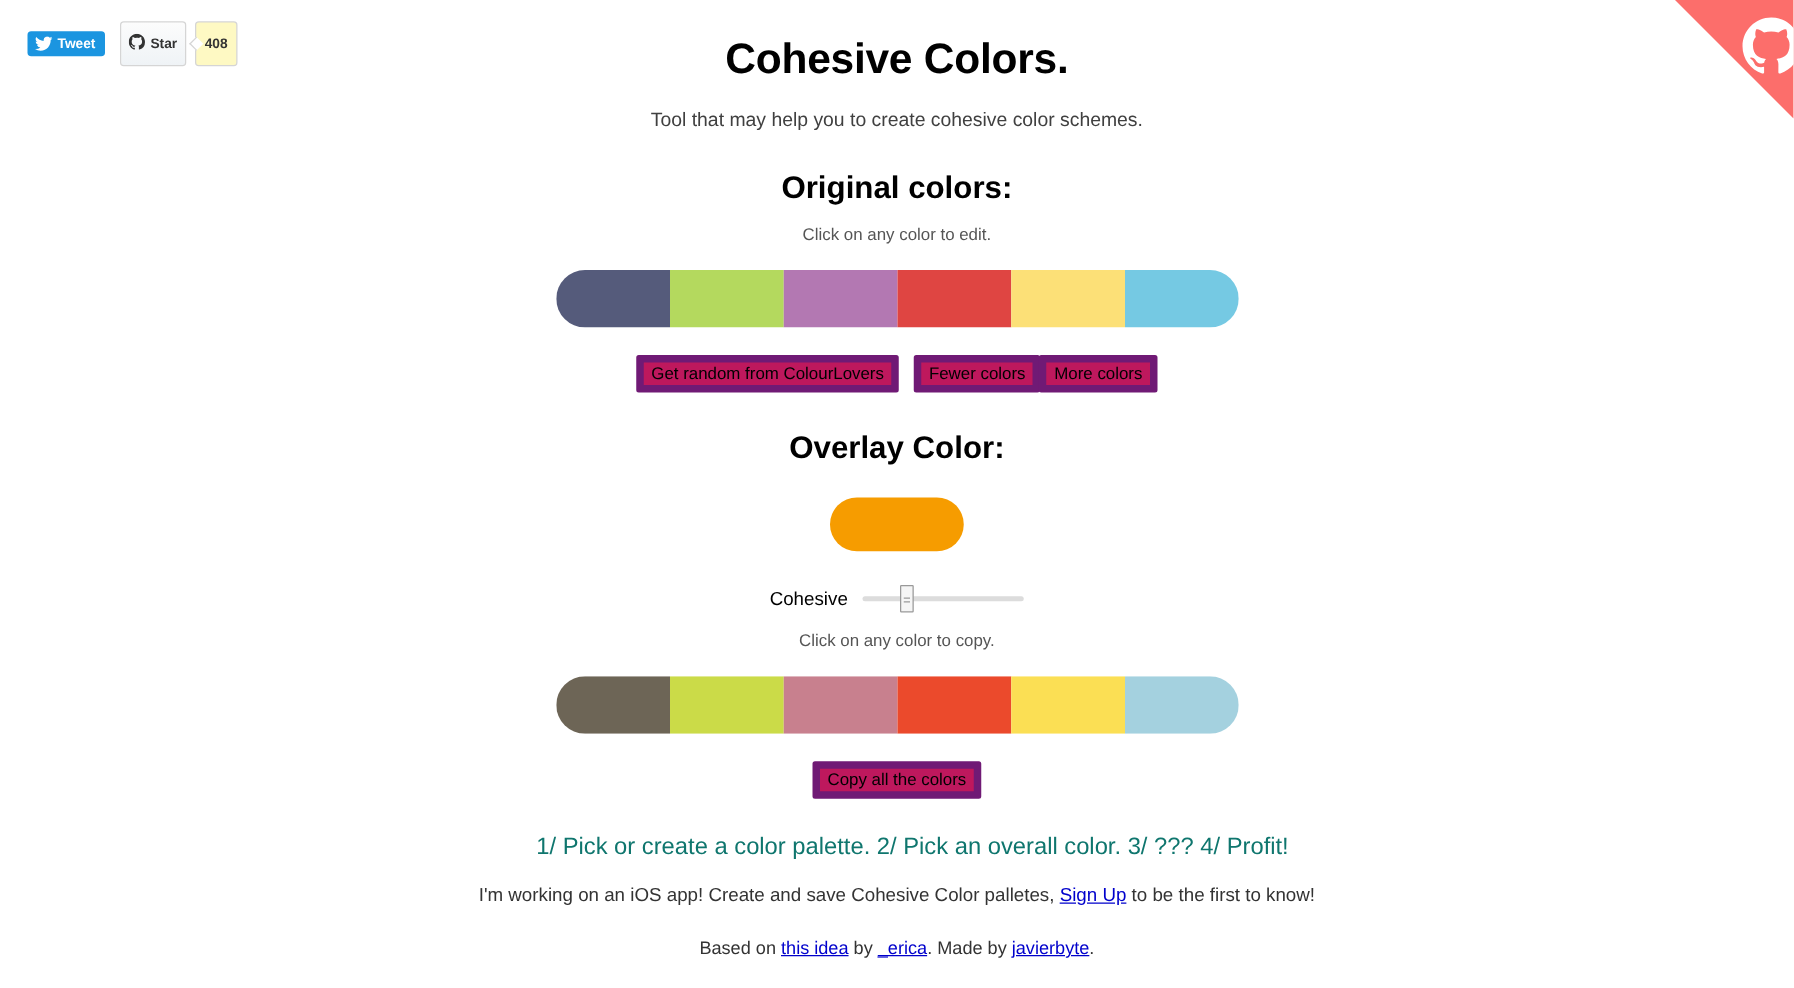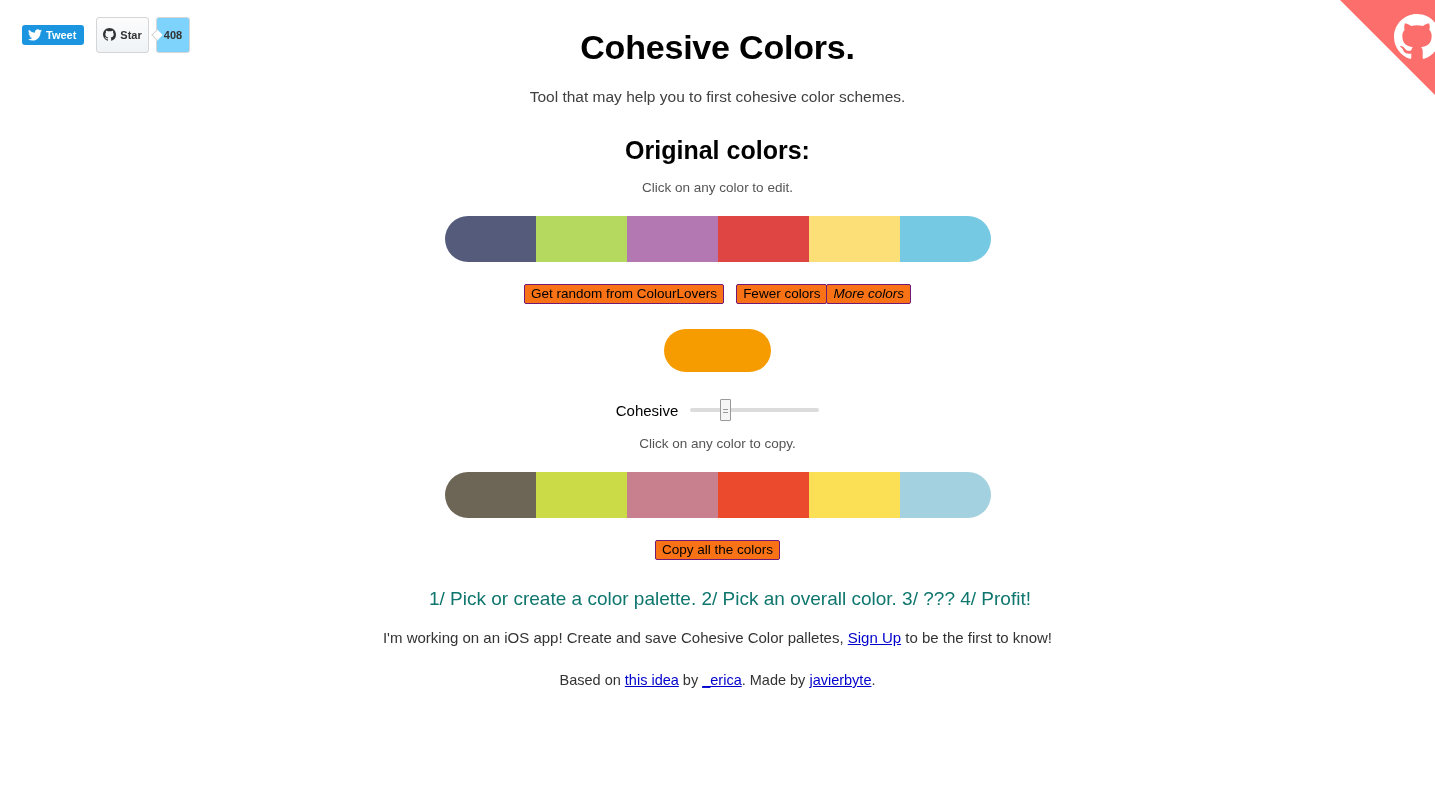"408" .gh-count { background: #7dd3fc -> #fef9c3 }
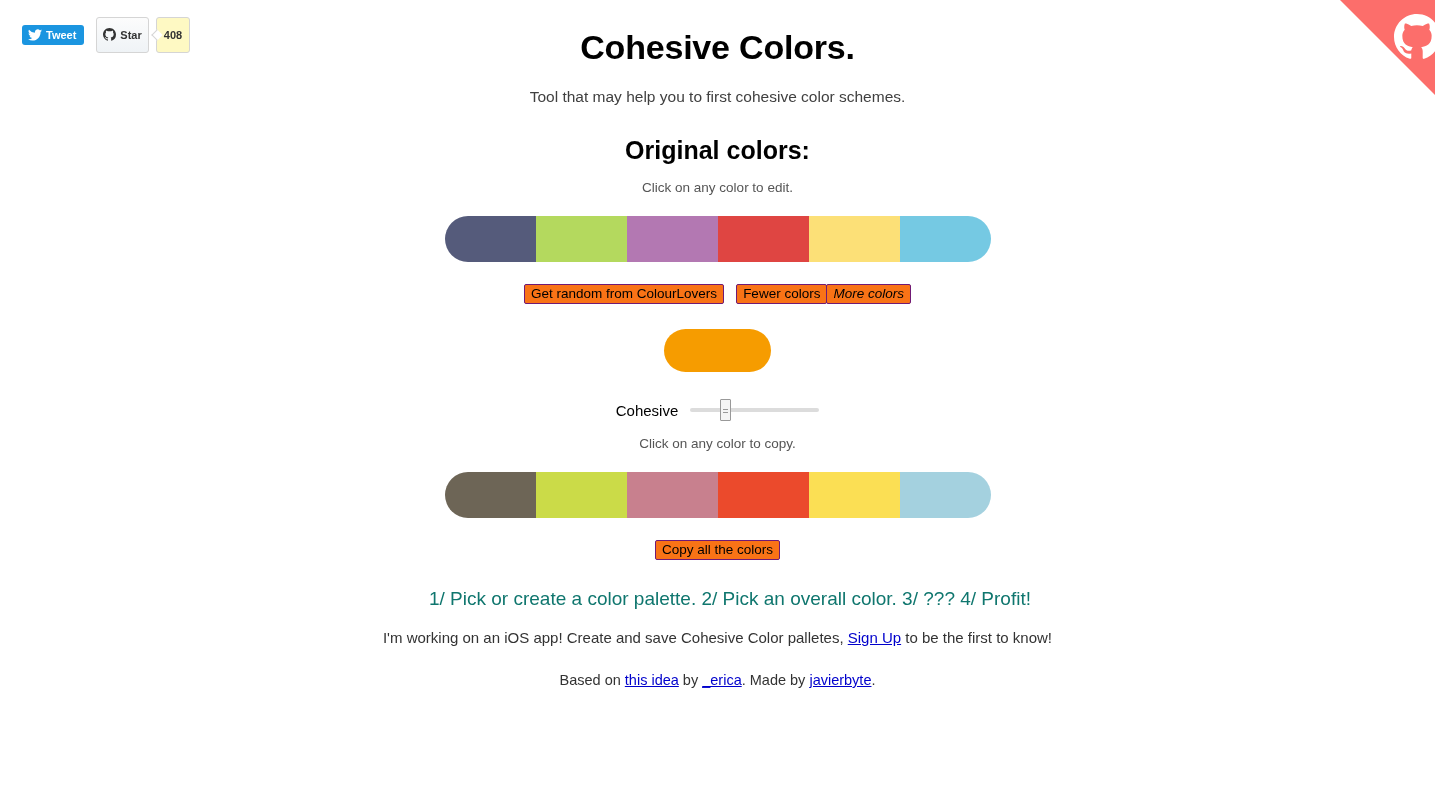"Tool that may help you" p.subtitle { text: first -> create }
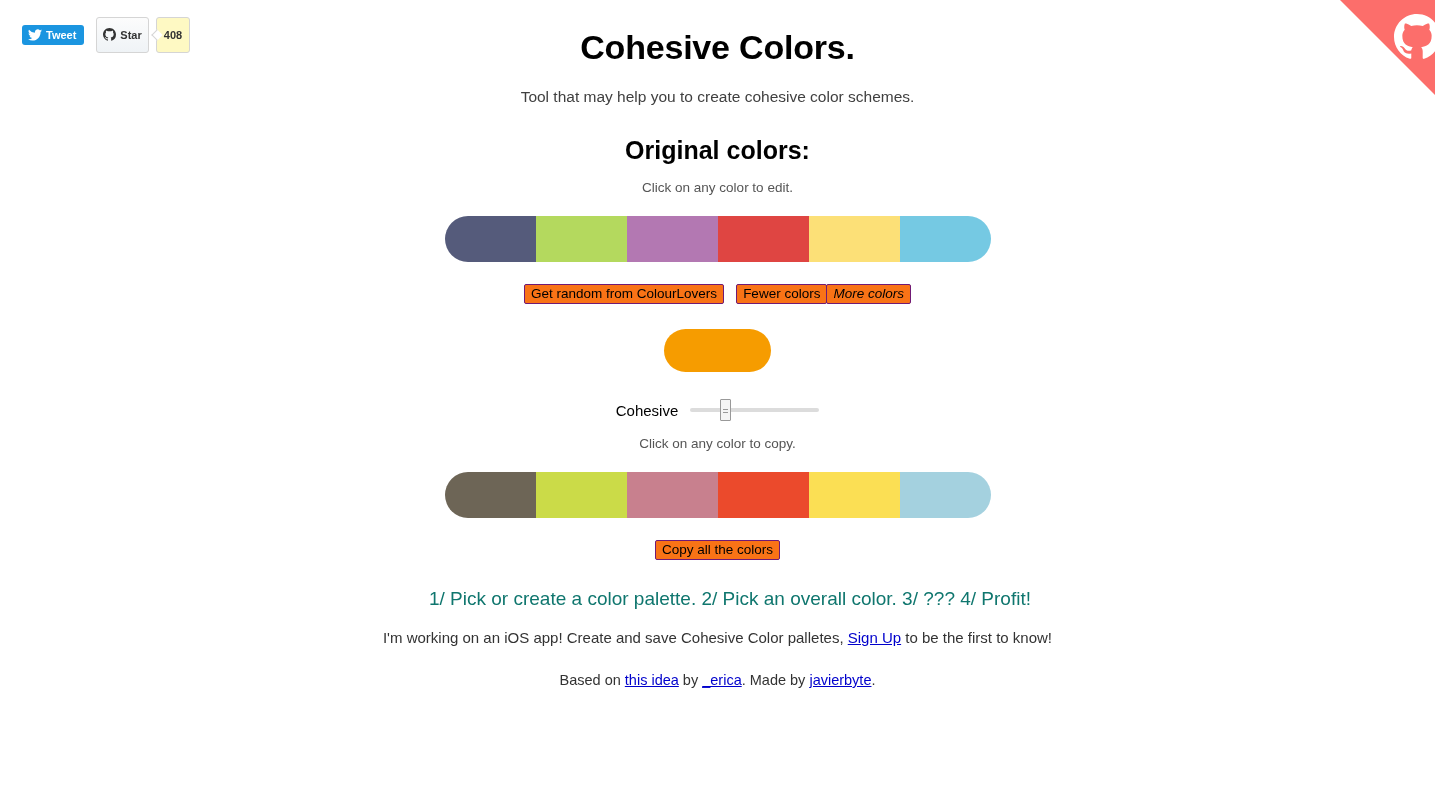"Get random from ColourLovers" .native-btn { background: #f97316 -> #be185d; border: 1px solid #701a75 -> 6px solid #701a75 }
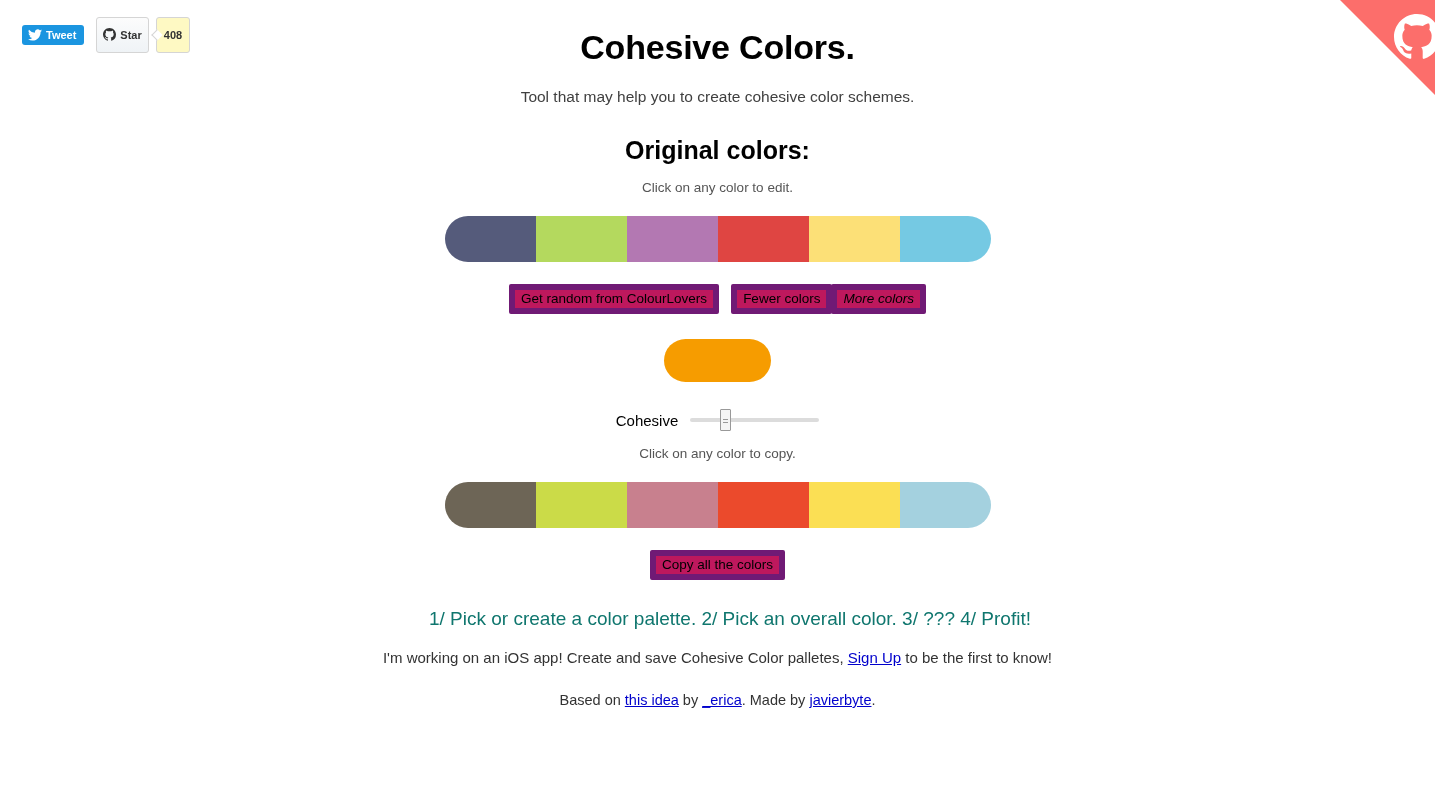"More colors" .btn-row.tight .native-btn + .native-btn { font-style: italic -> none }
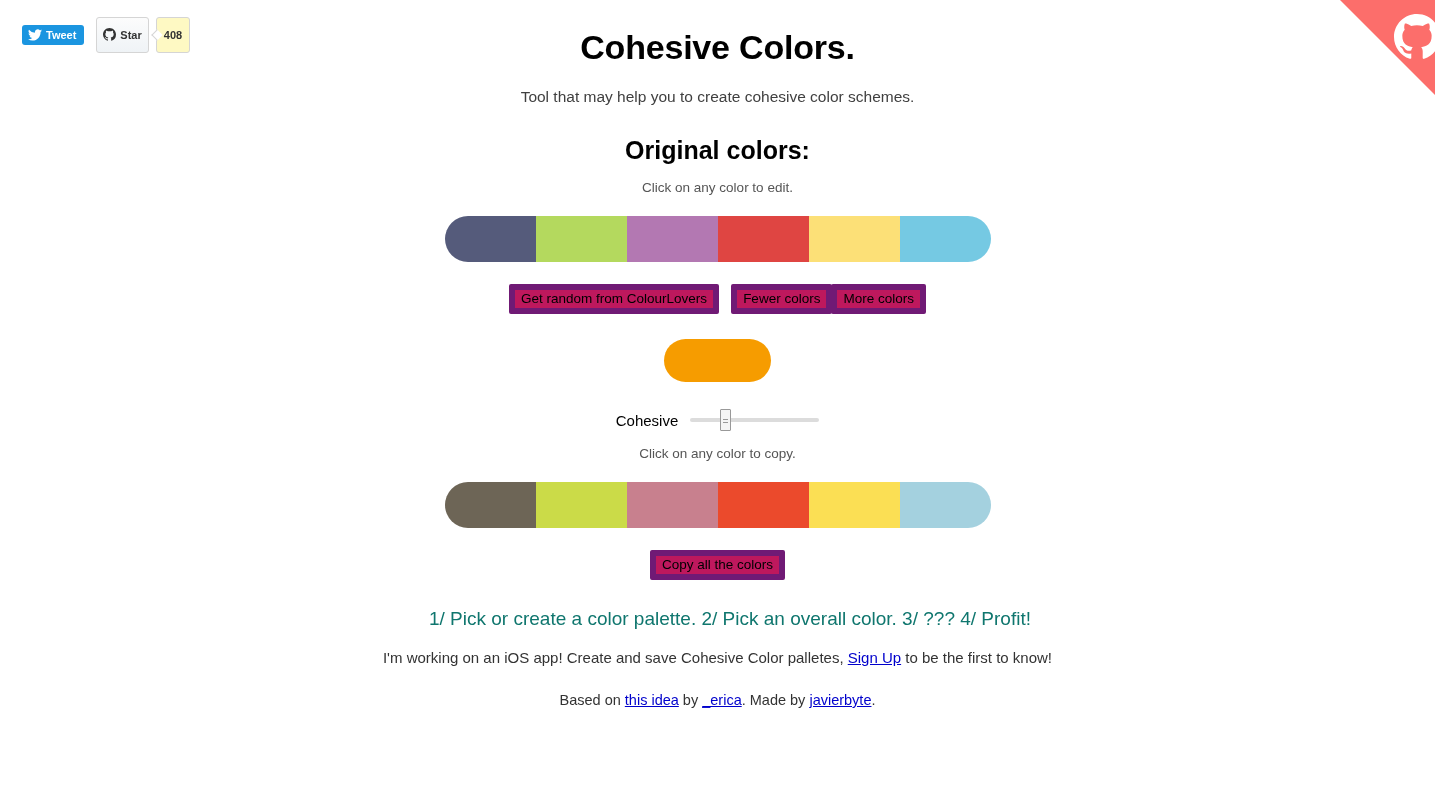"Overlay Color:" h2.section { html: none -> <h2>Overlay Color:</h2> }
